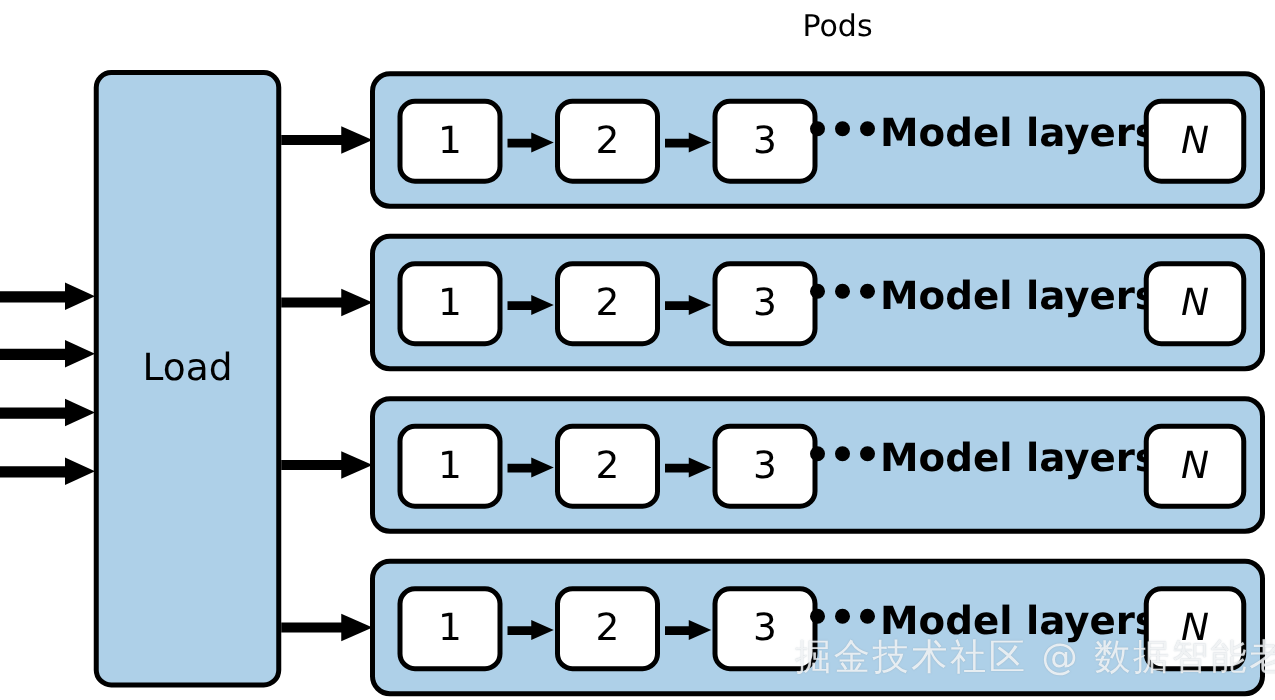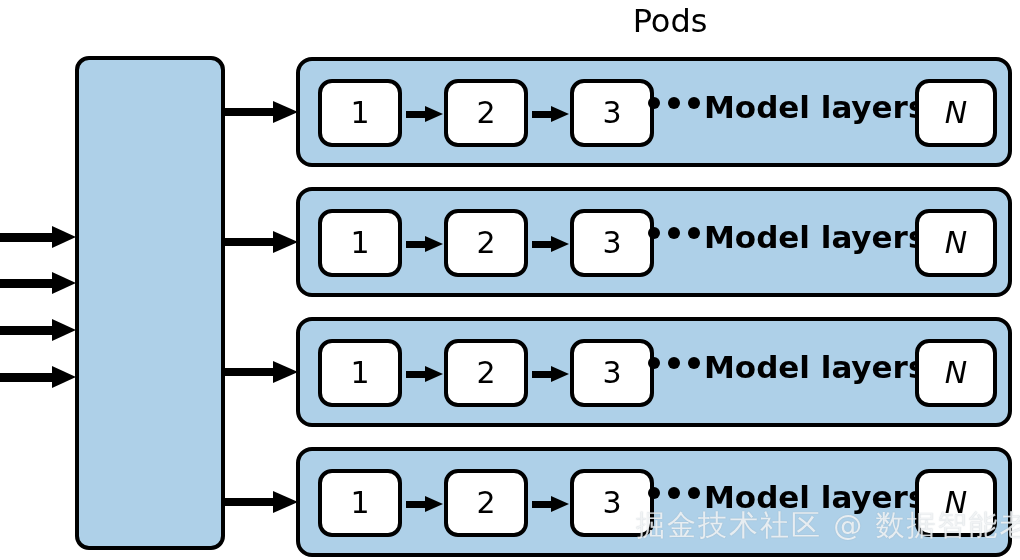"Pods" .pods-title { font-size: 32px -> 24px }
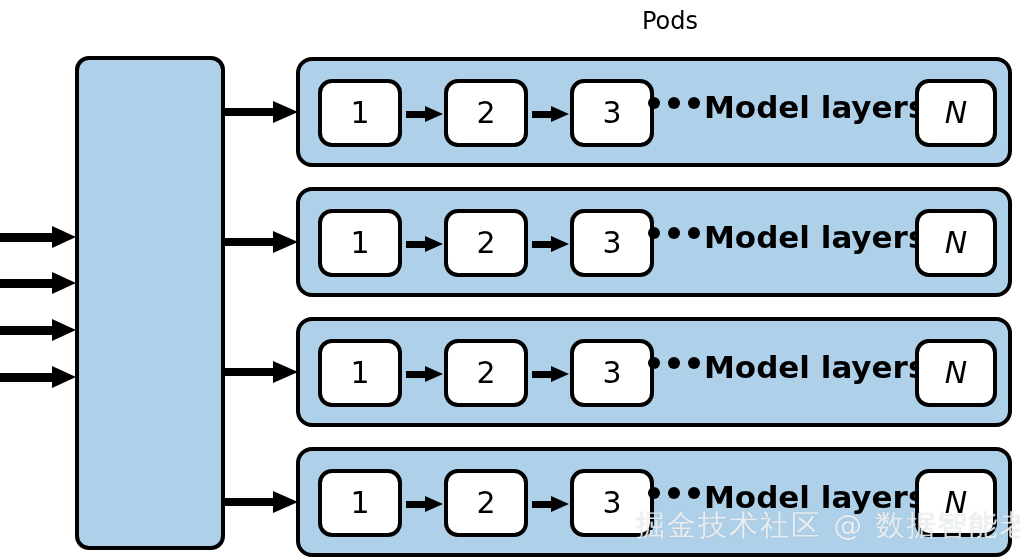"Load" span { html: none -> <span>Load</span> }
